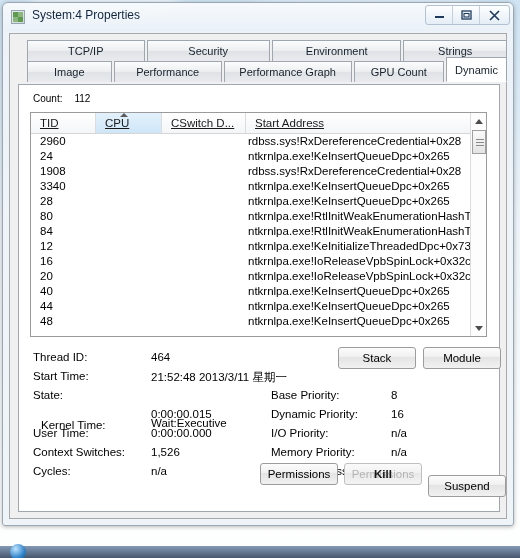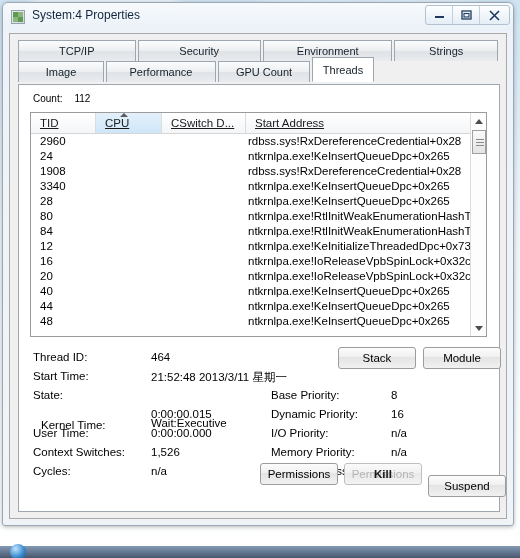"TCP/IP" .tab-row { left: 0 -> 9px }
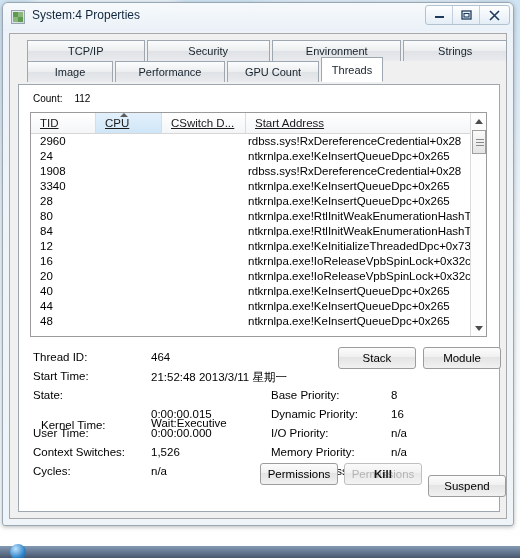"Performance Graph" div.tab { html: none -> <div><span>Performance Graph</span></div> }
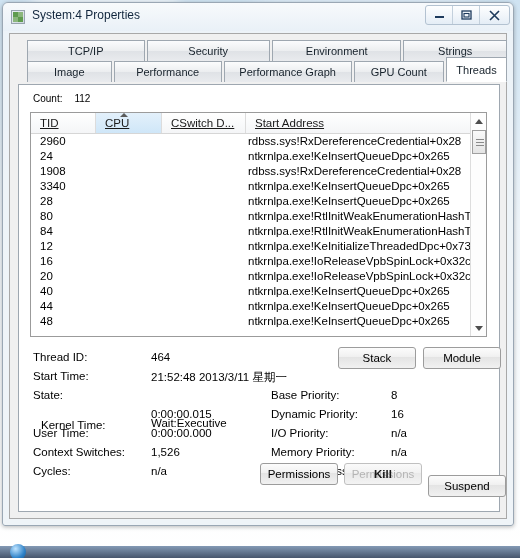"Threads" span { text: Threads -> Dynamic }
